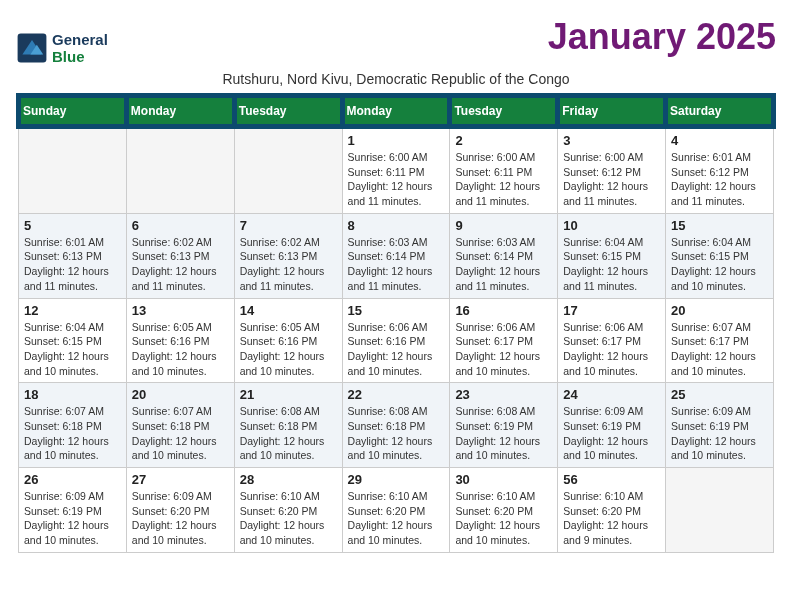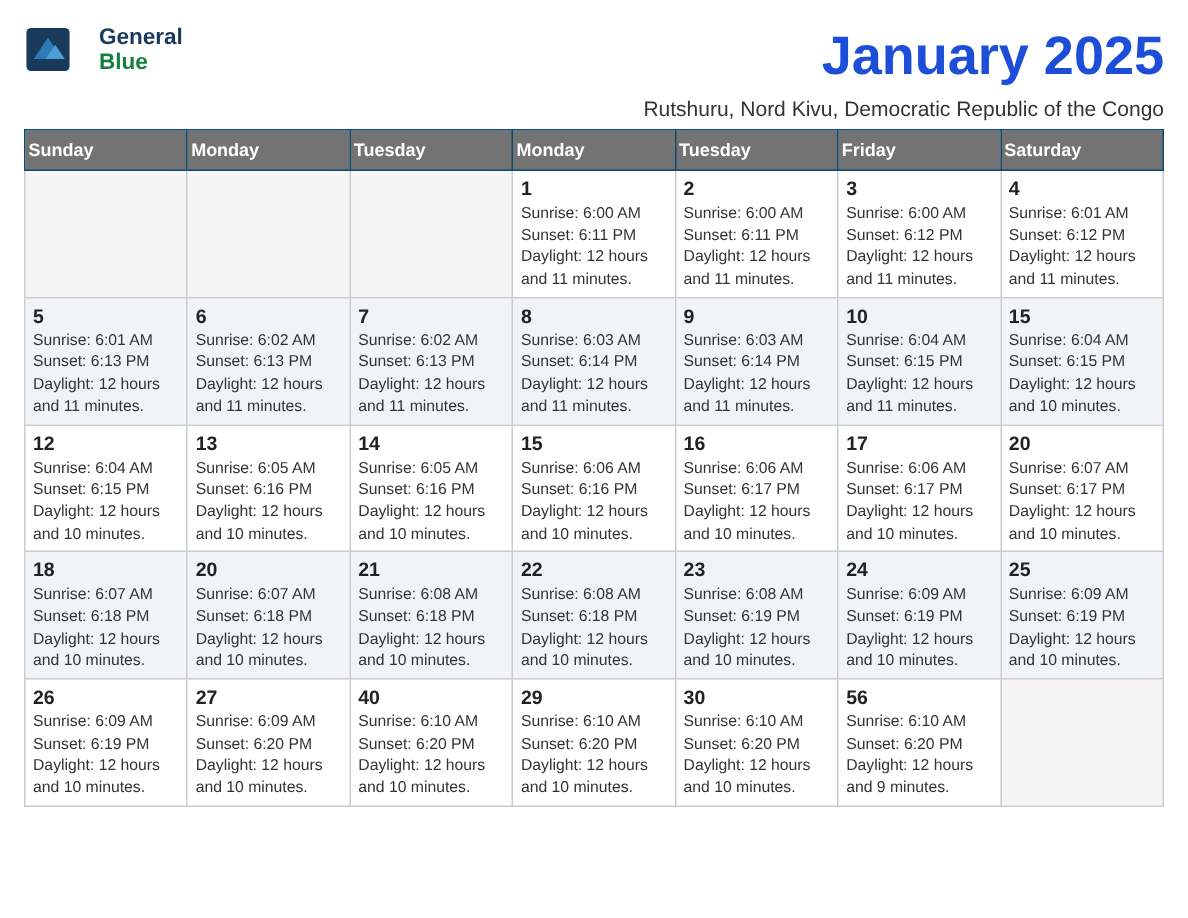"General" .logo { gap: 18px -> 4px; margin-top: none -> 15px }
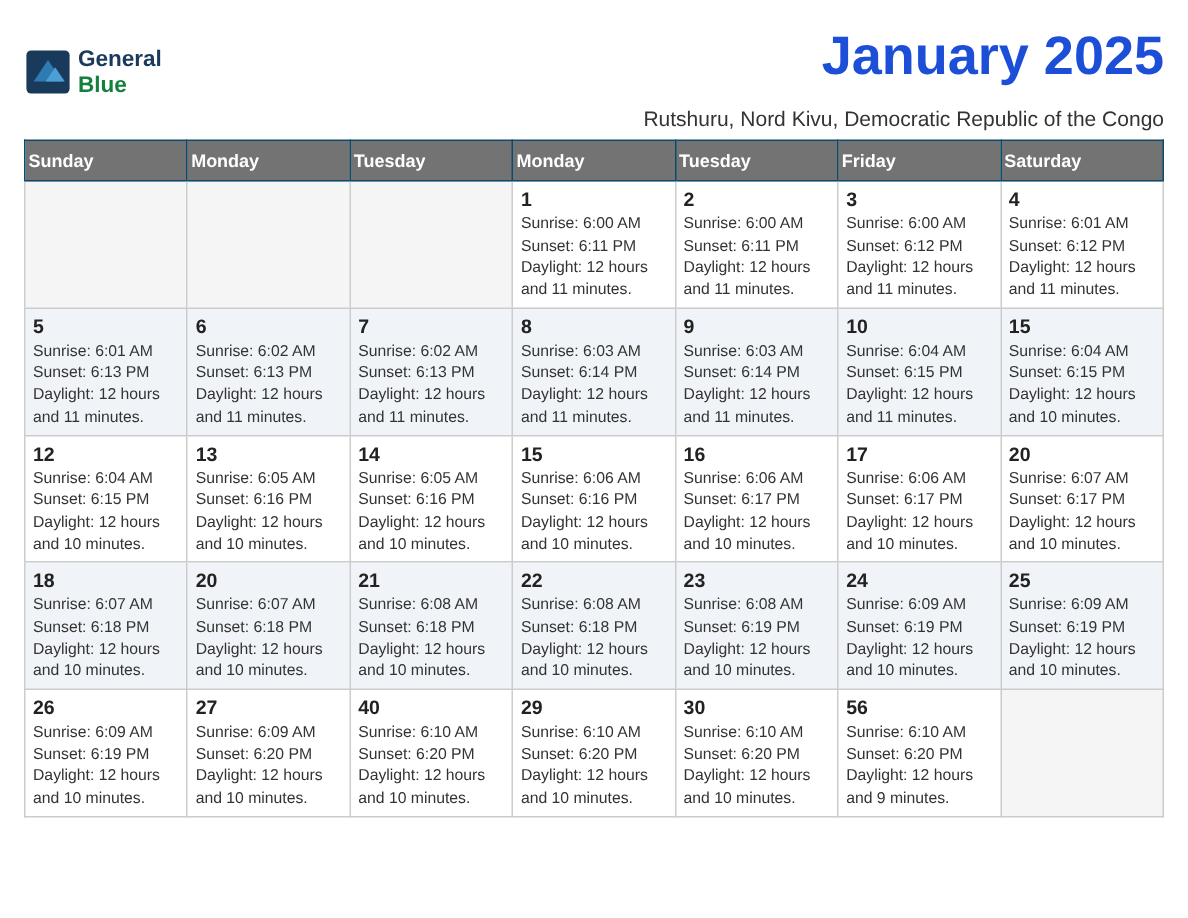"January 2025" .month-title { color: #1d4ed8 -> #701a75 }
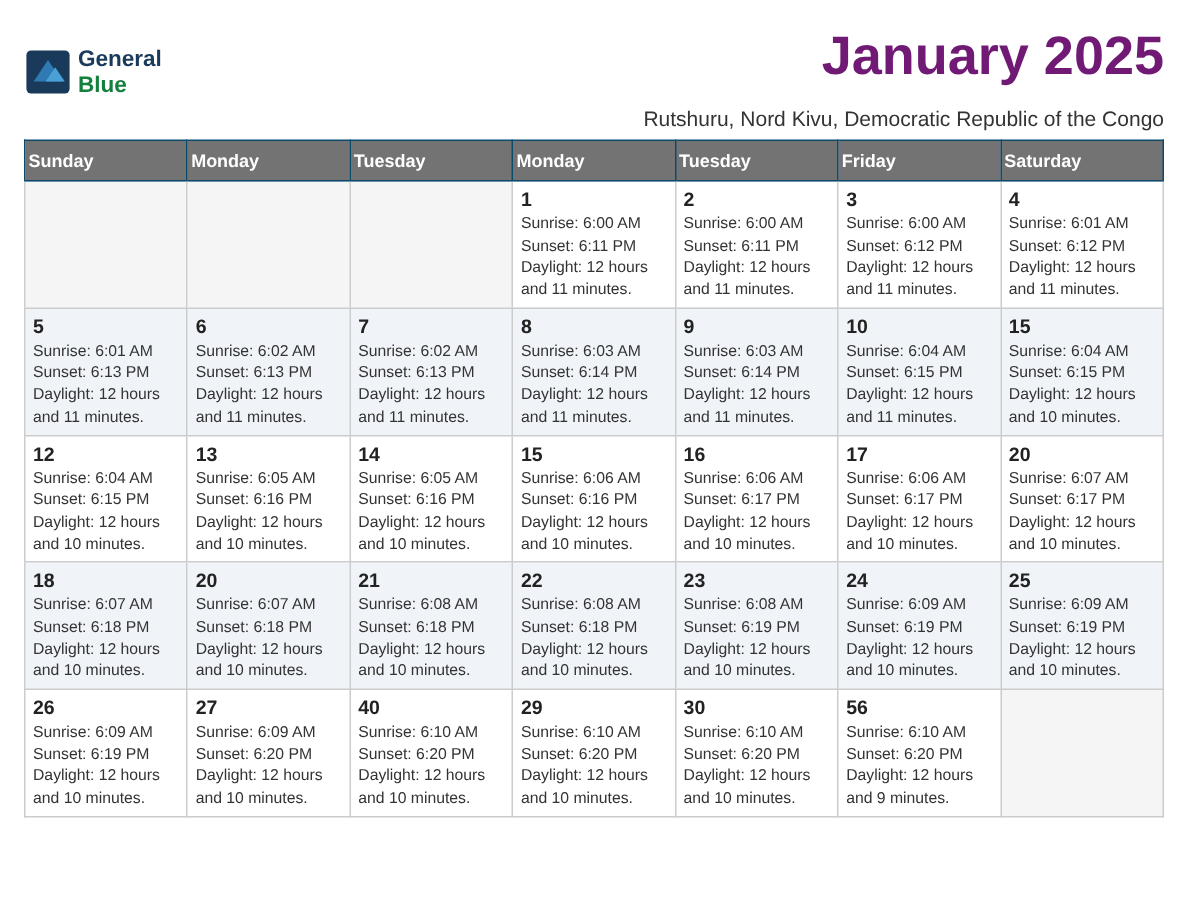"Rutshuru, Nord Kivu, Democratic Republic" .subtitle { text-align: right -> center }
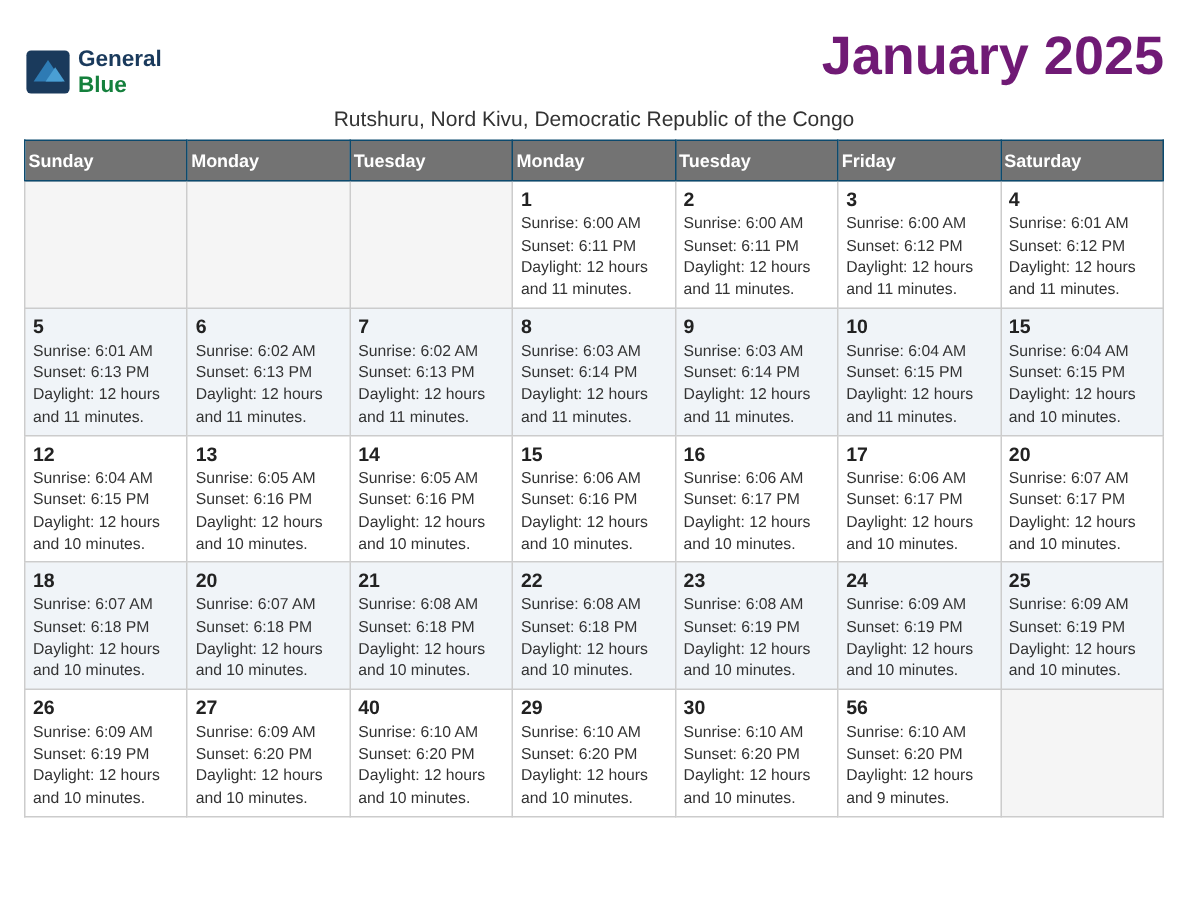"Sunday" .calendar th { background: #737373 -> #15803d; border: 1px solid #0c4a6e -> 5px solid #0c4a6e }
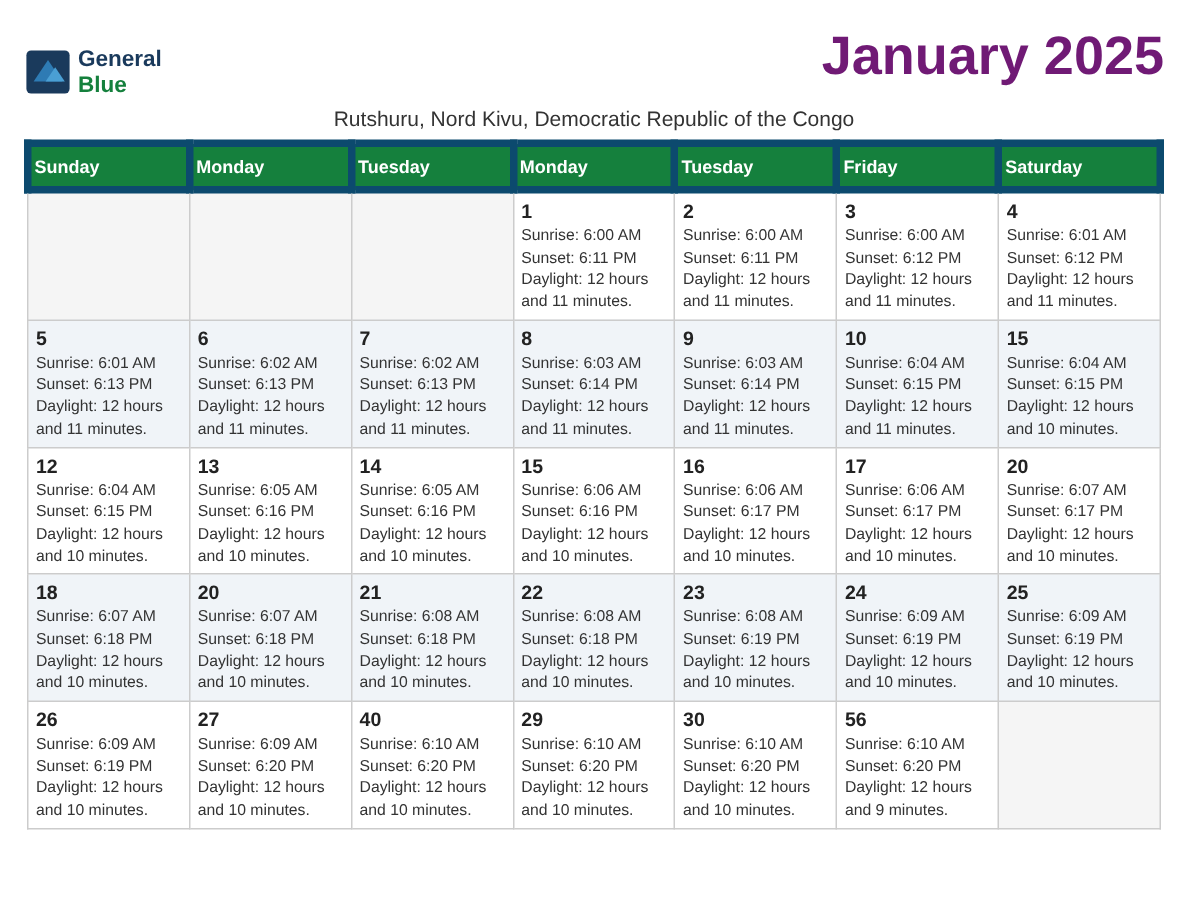"40" div.day-num { text: 40 -> 28 }
